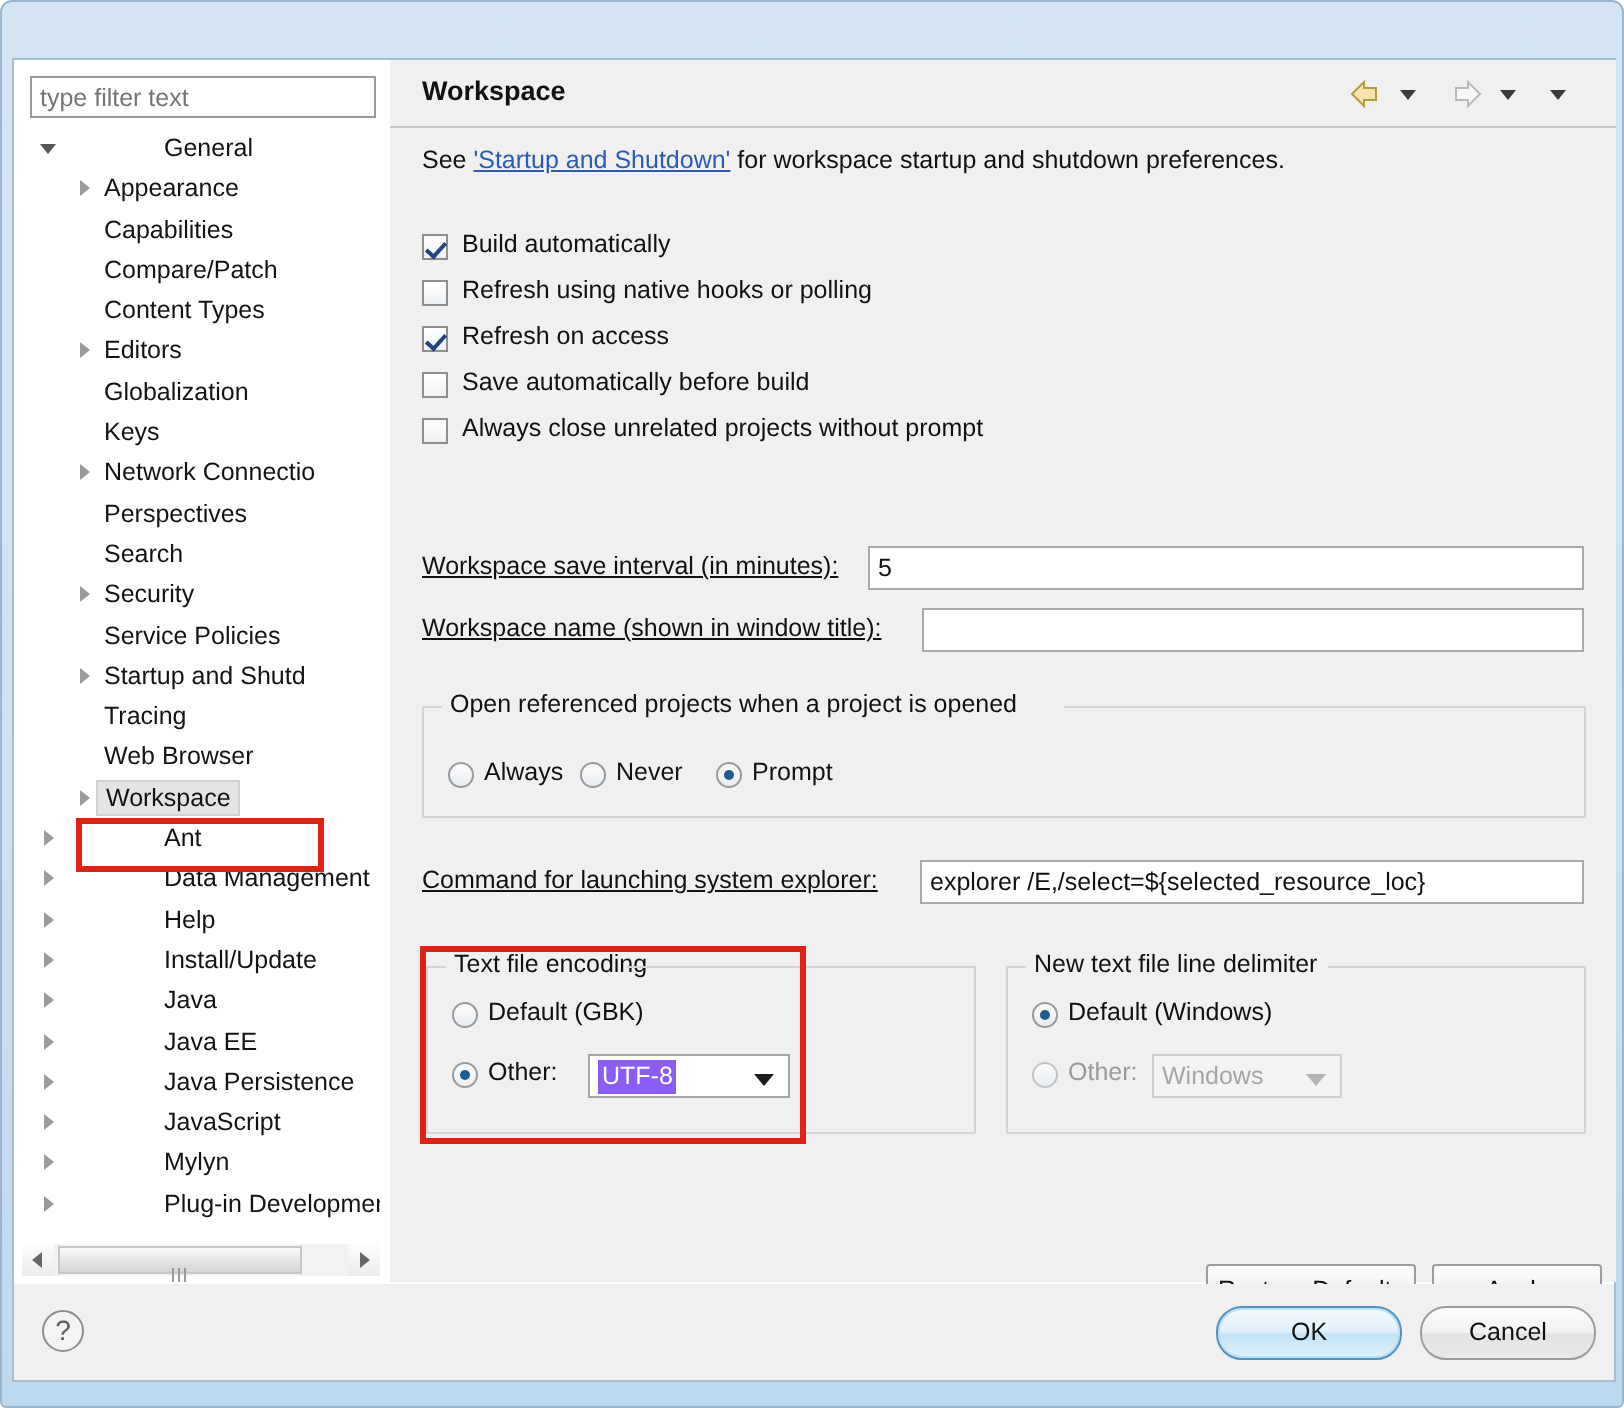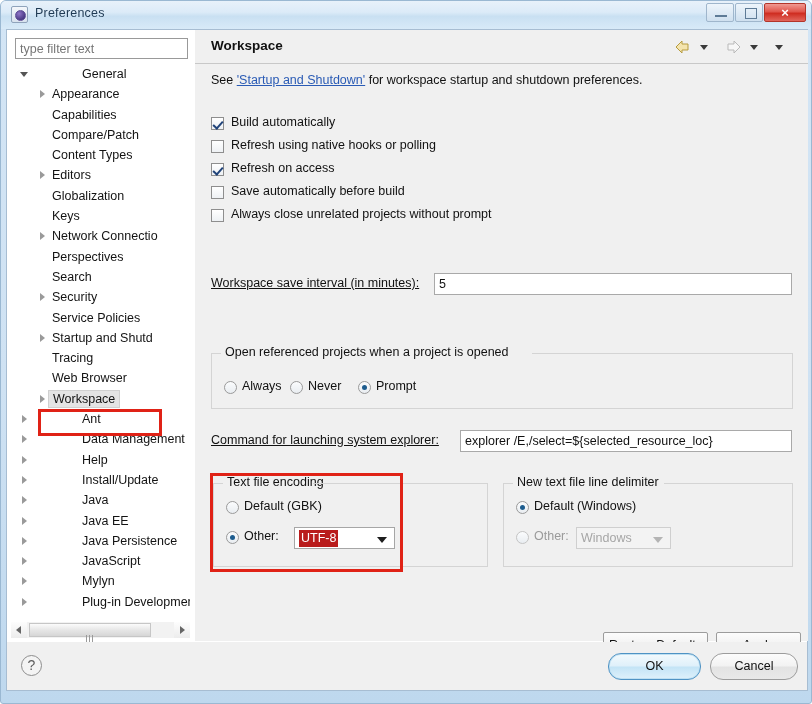"Preferences" div { html: <div> <div></div> <div>Preferences</div> <div></div> <div></div> <div> <span>×</span> </div> </div> -> none }
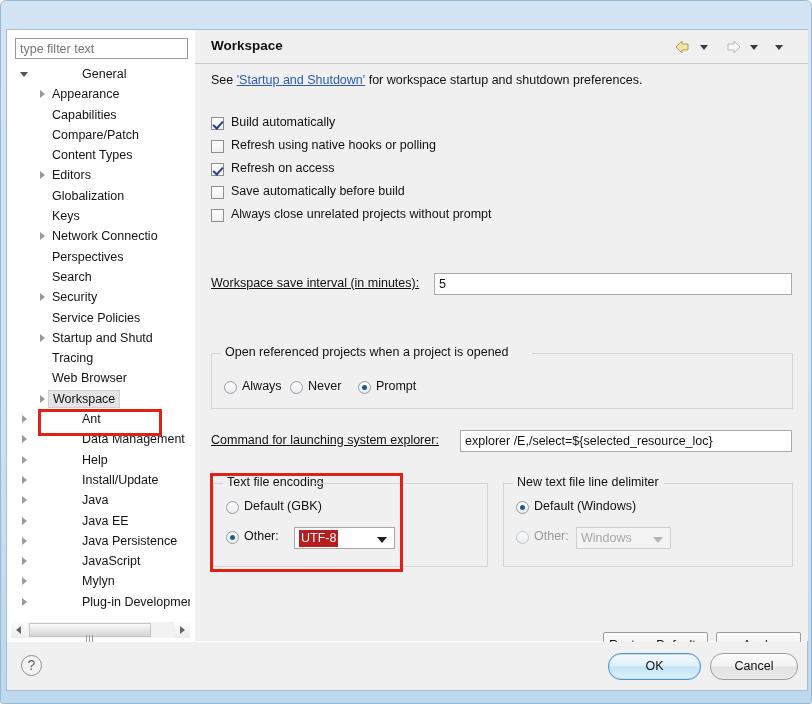"Workspace name (shown in window" div.field-row { html: none -> <div> <span>Workspace name (shown in window title):</span> <input> </div> }
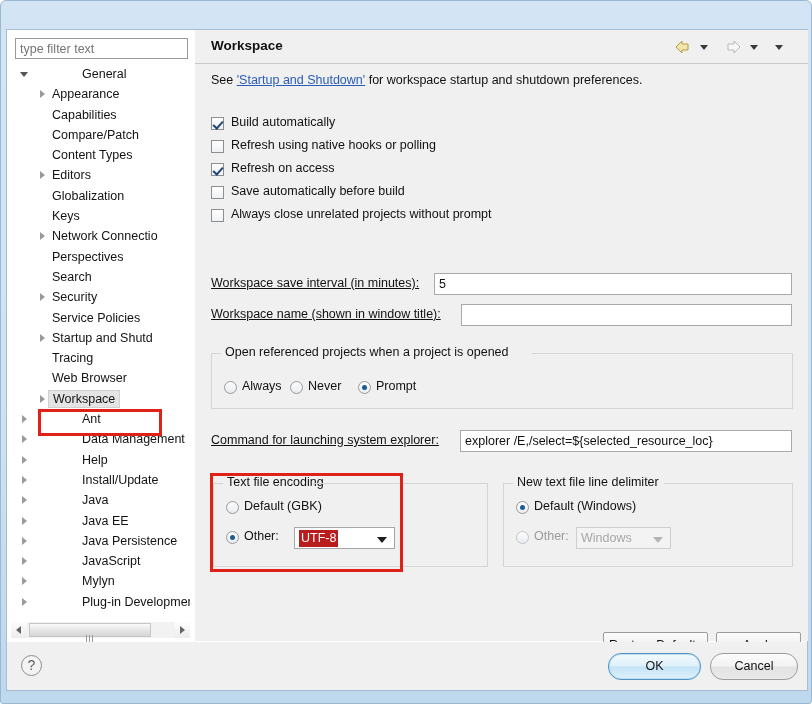"UTF-8" .combo .ctext.selected-text { background: #b91c1c -> #8b5cf6 }
